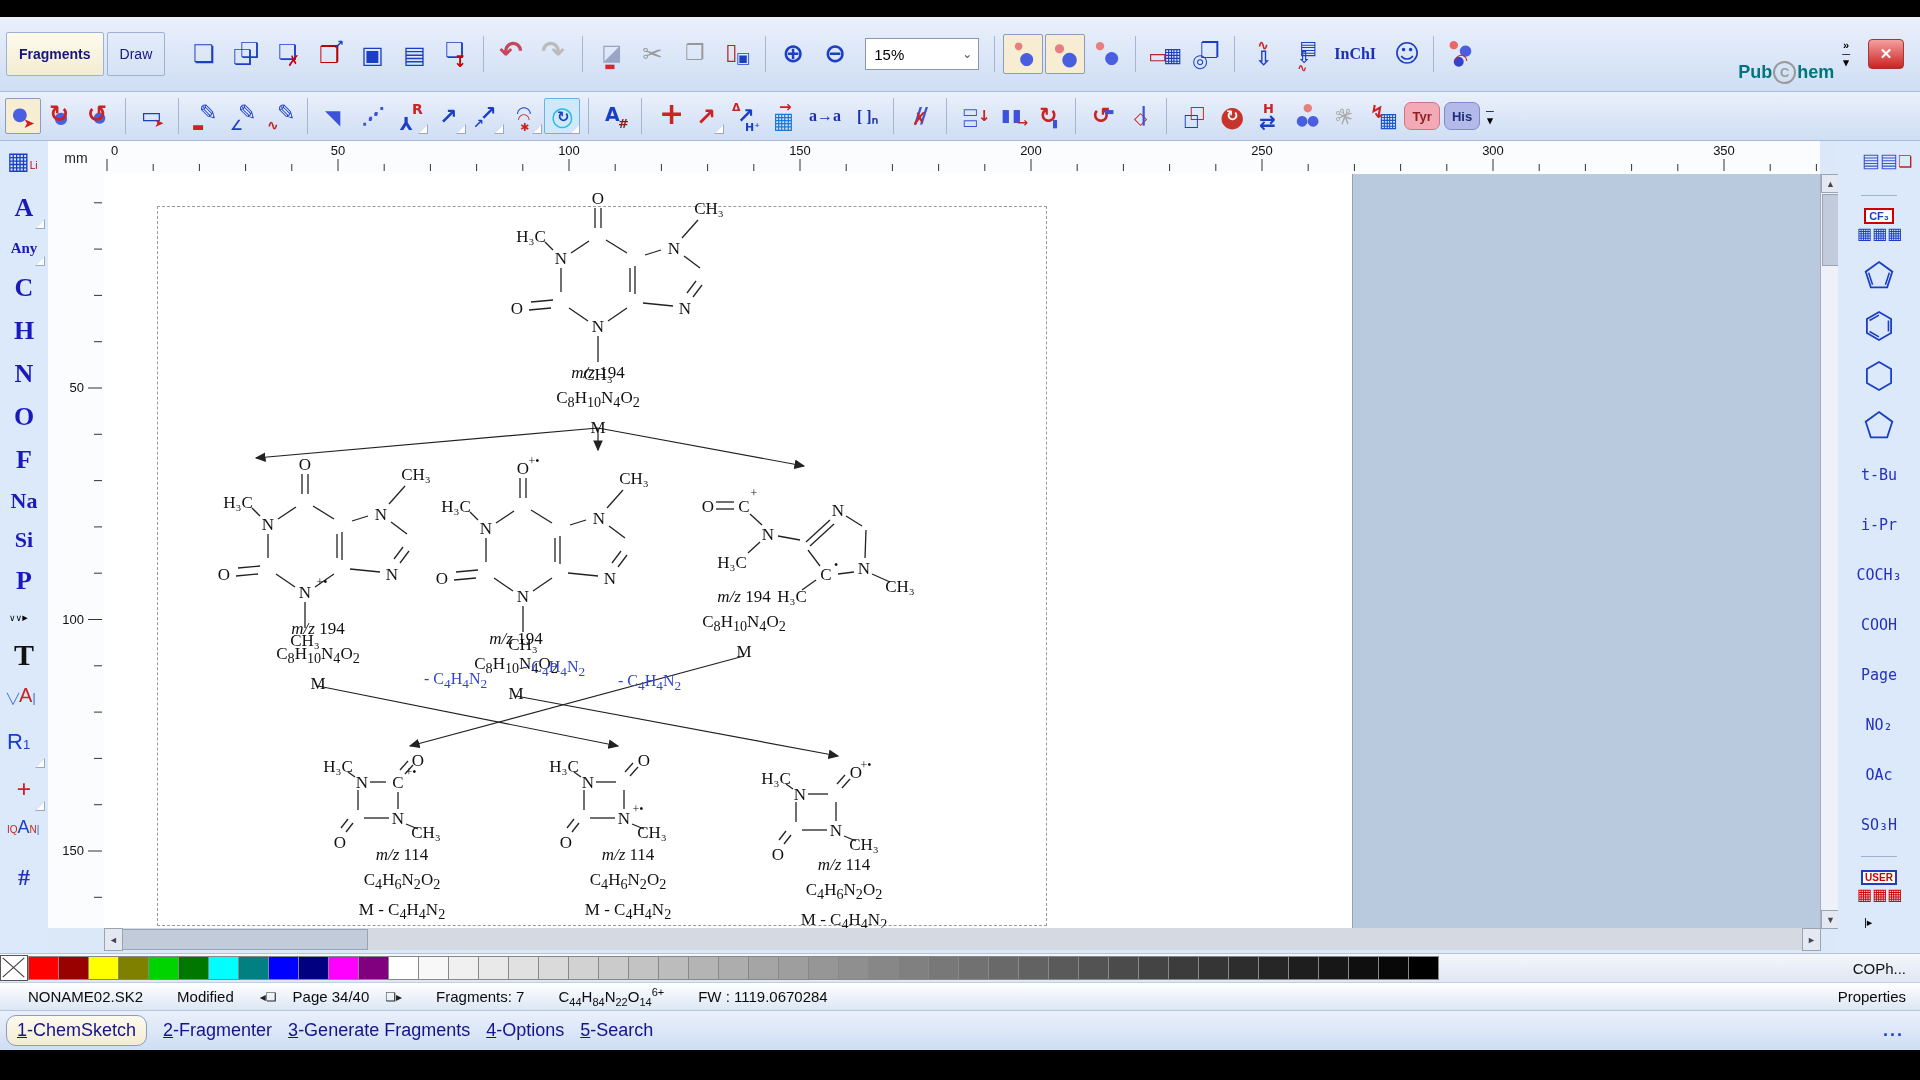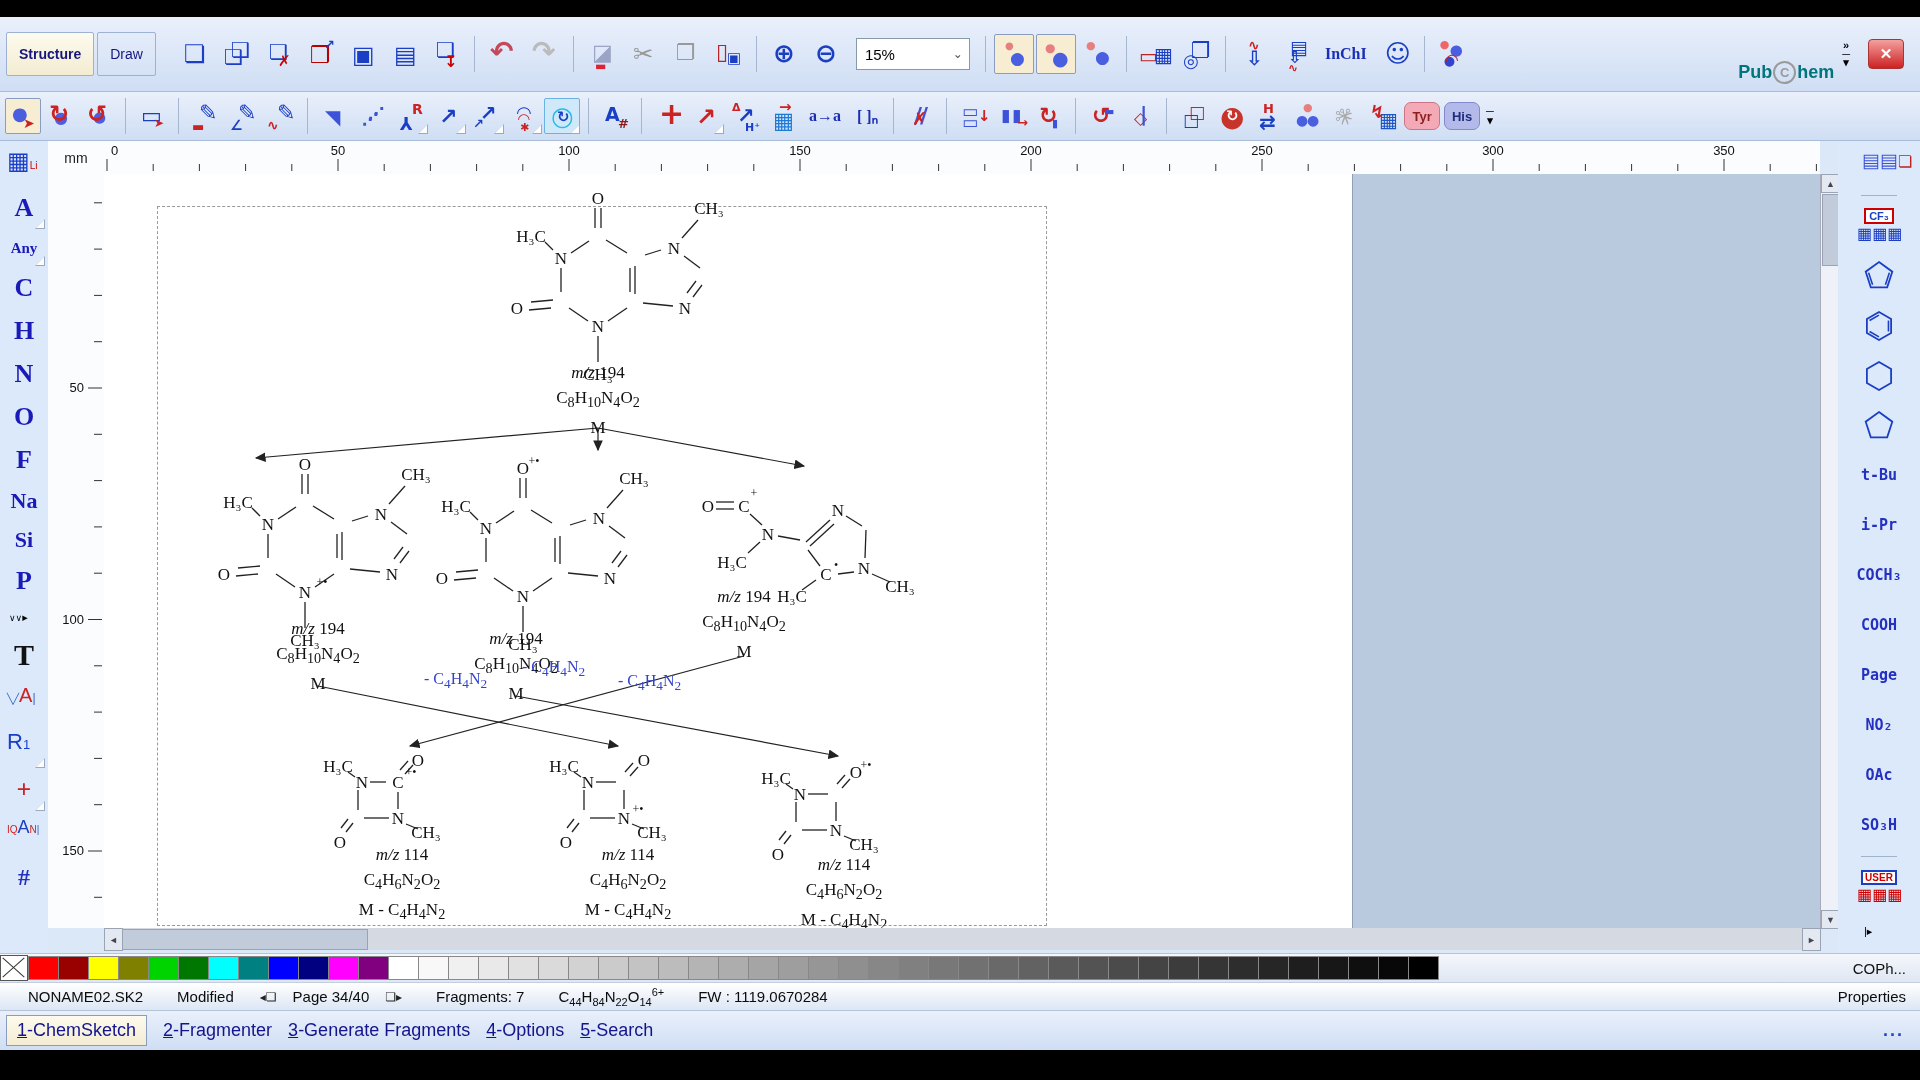"Structure" div.tab-top { text: Structure -> Fragments }
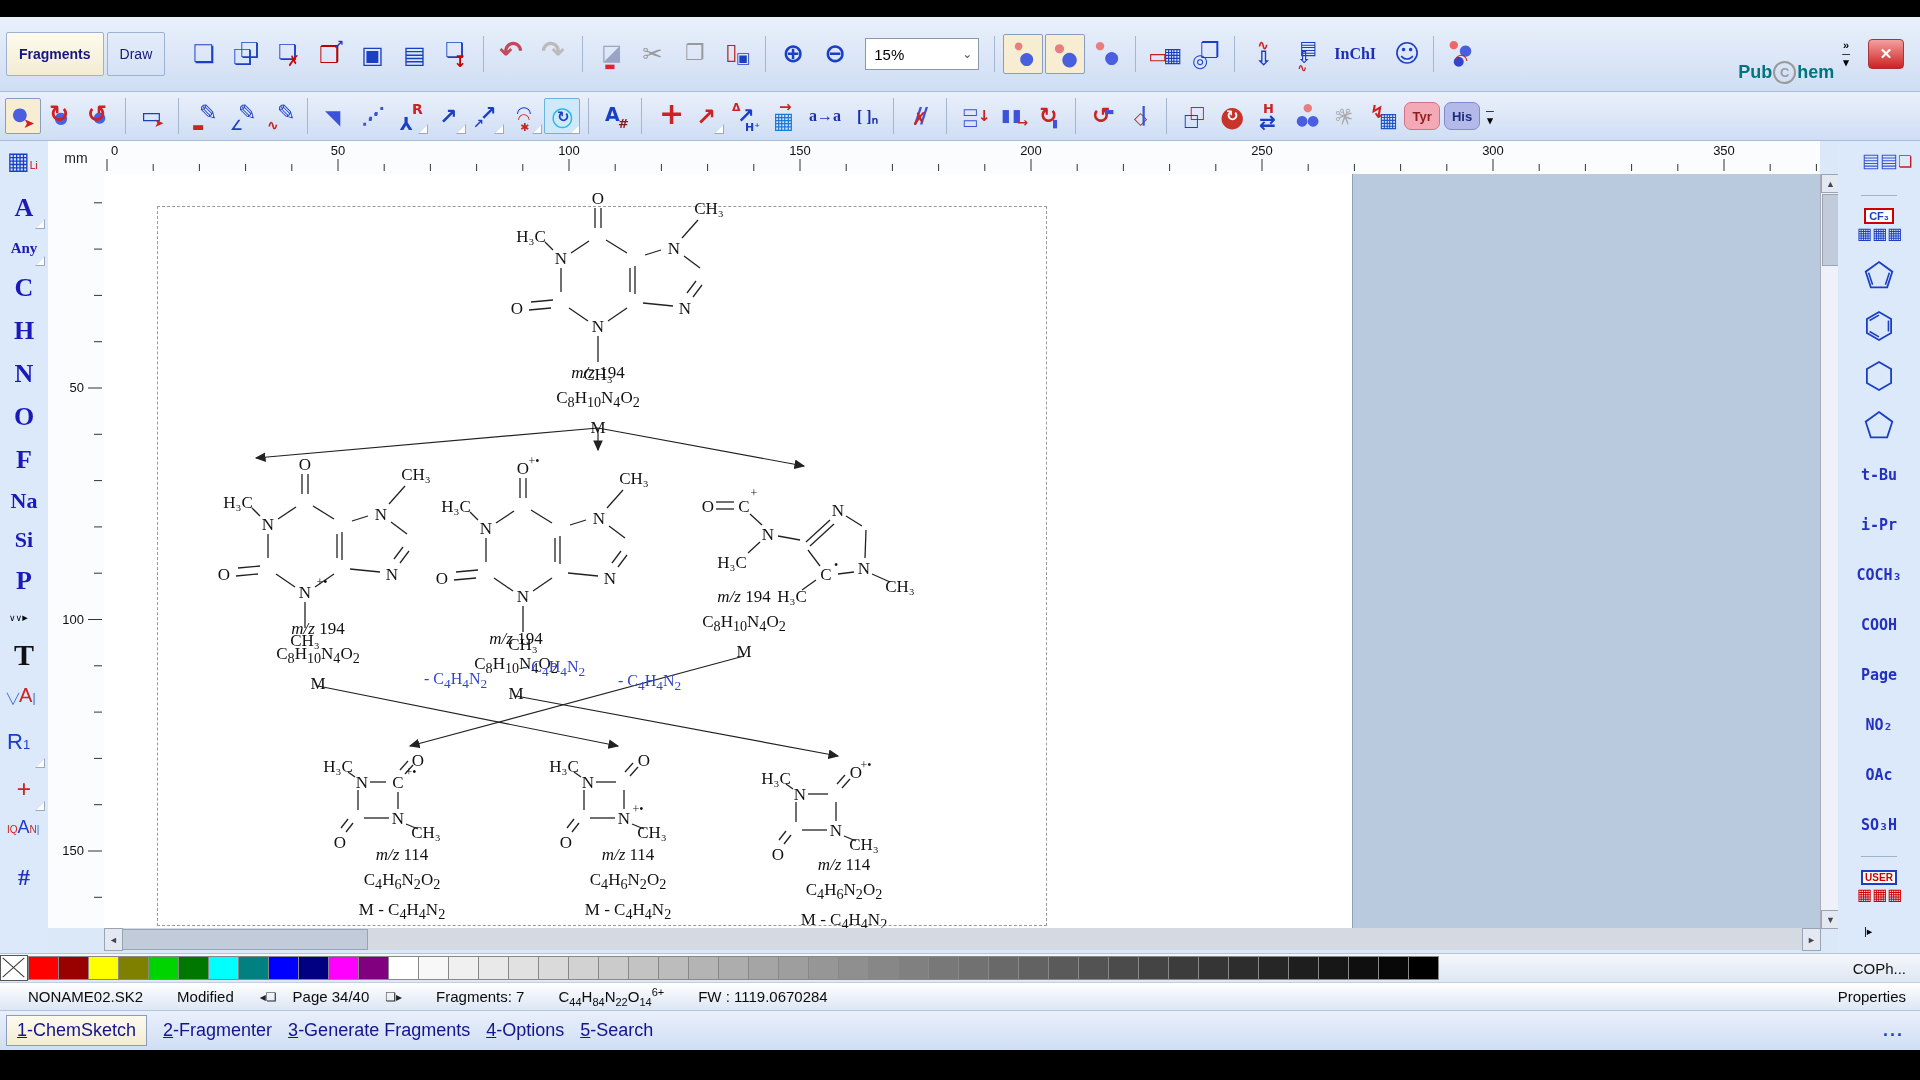"t-Bu" .gtext { font-weight: bold -> normal }
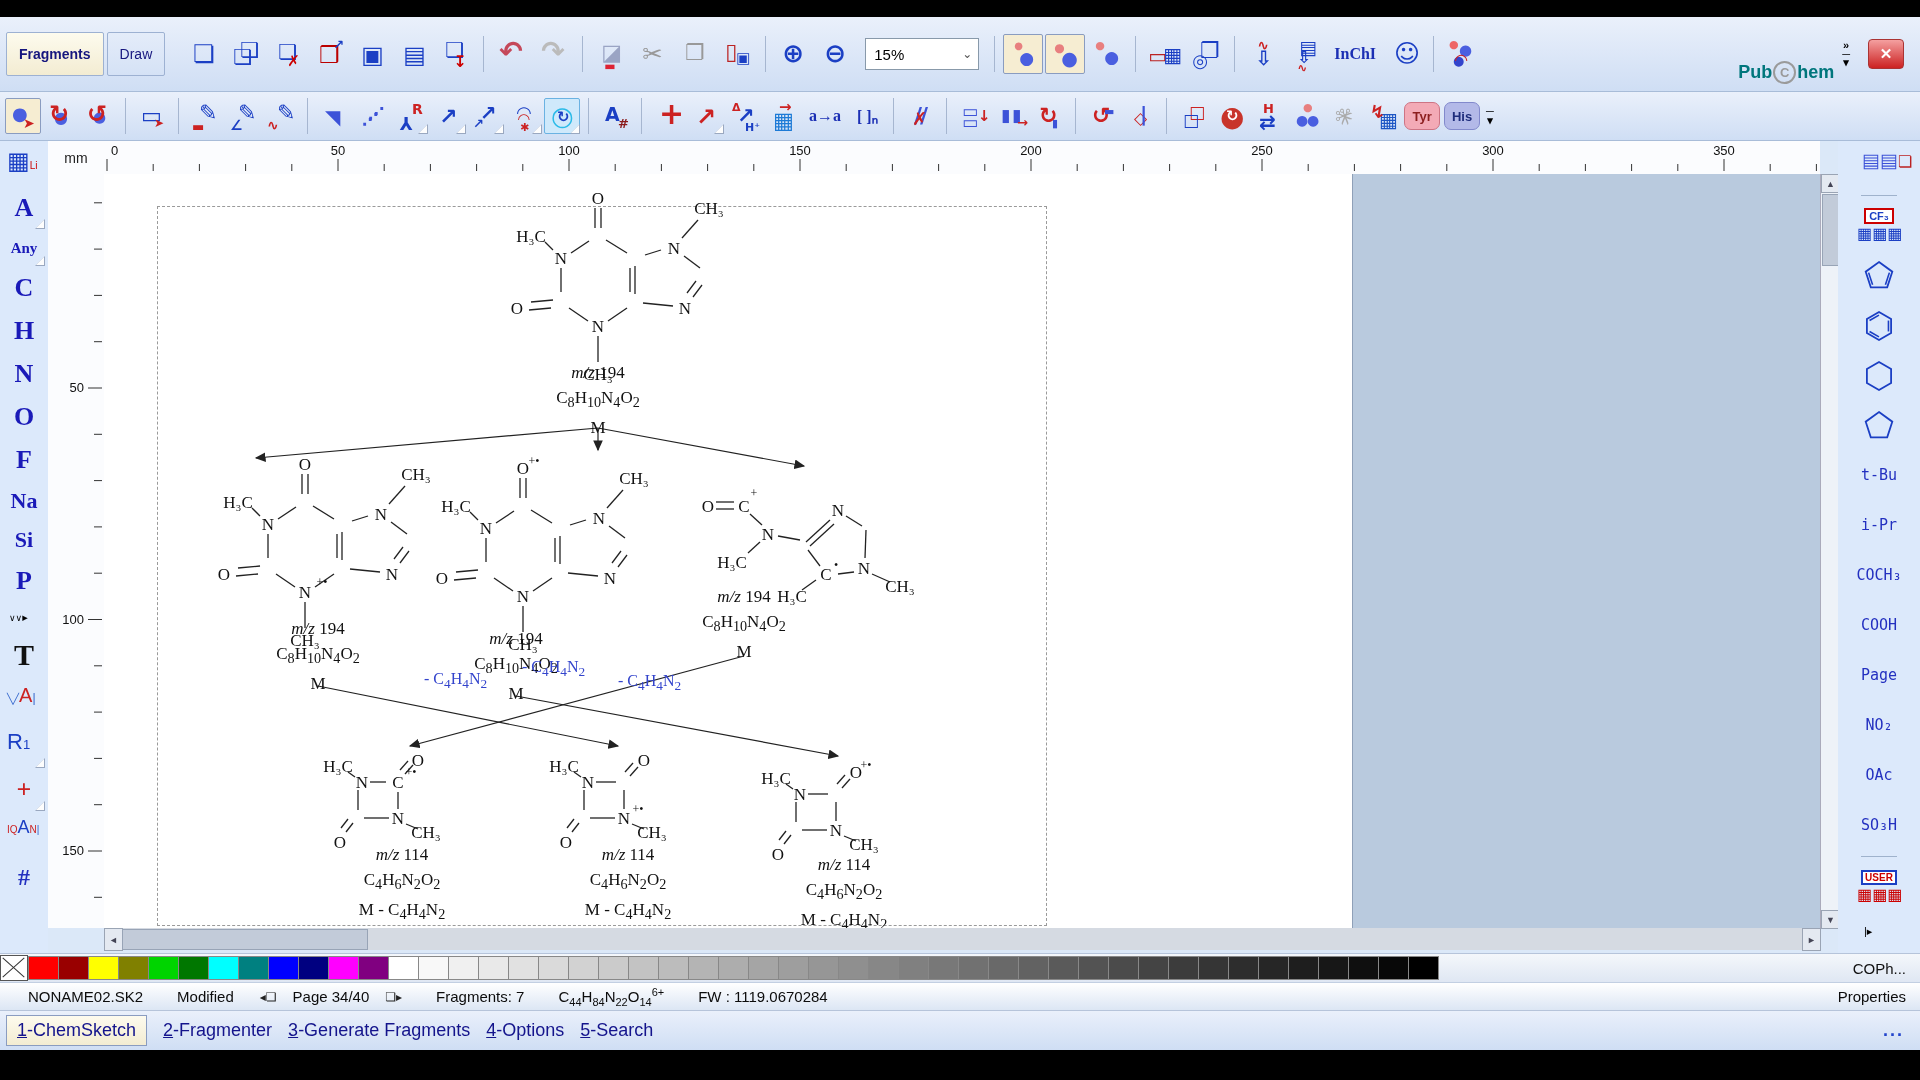"USER" div.sbtn { margin-bottom: 9px -> 0 }
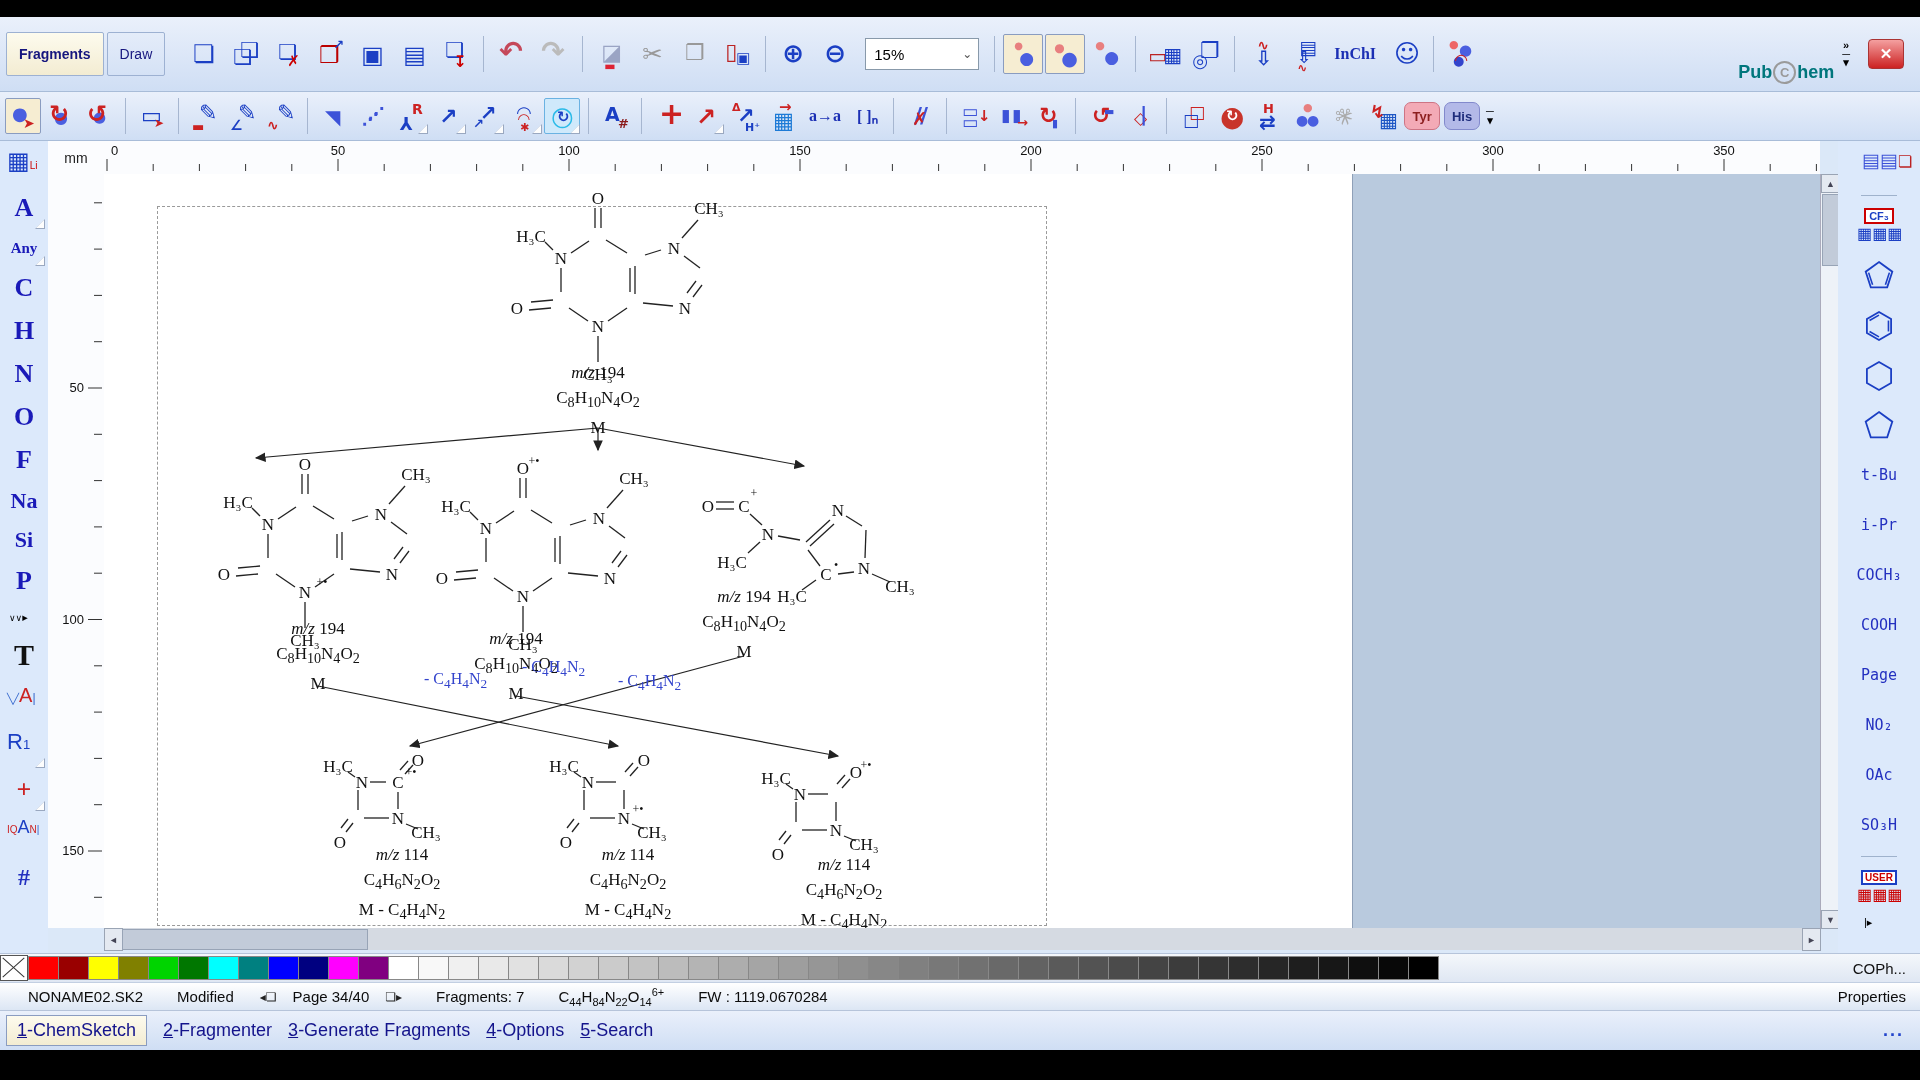"1-ChemSketch" .btab { border-radius: none -> 10px }
